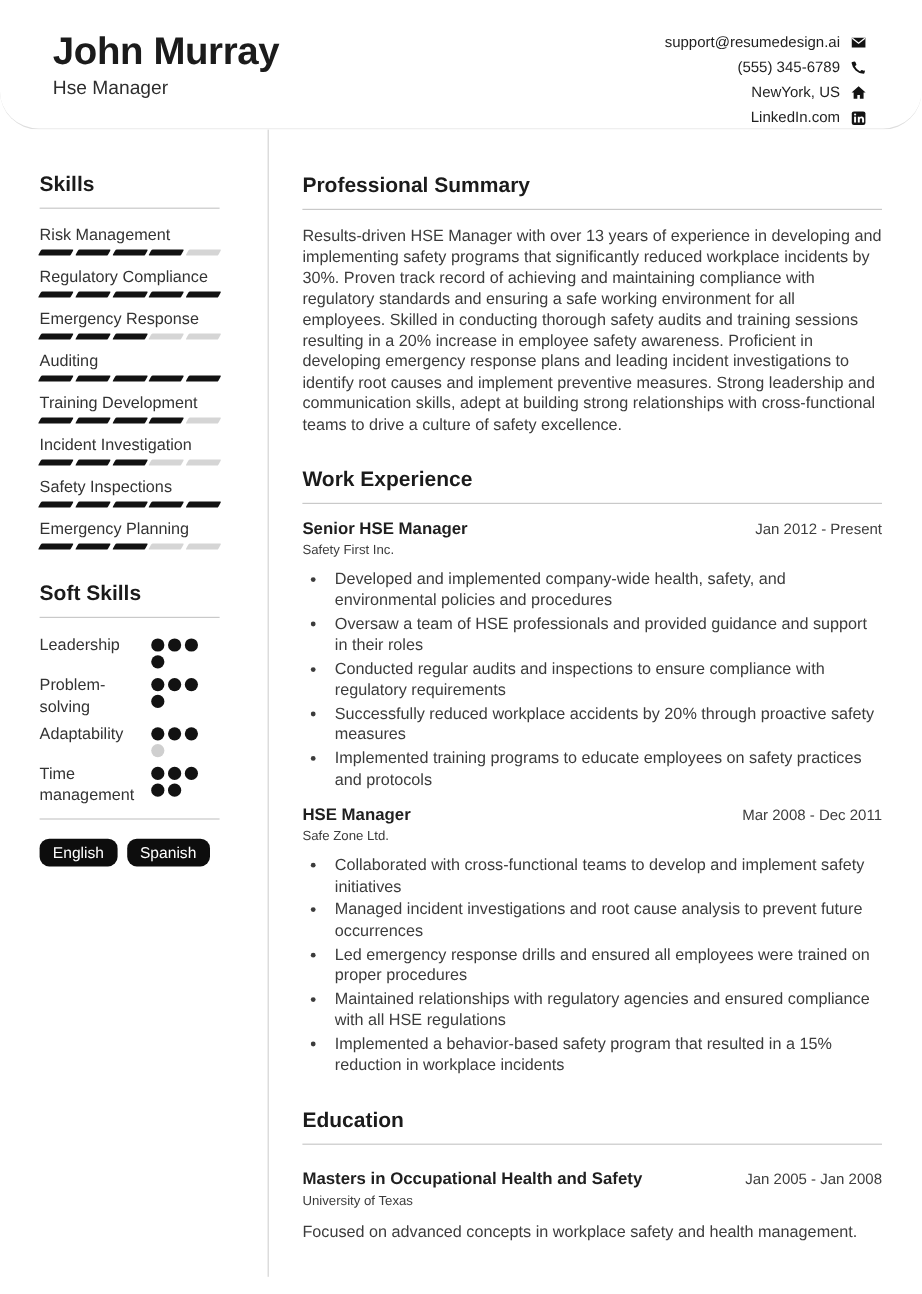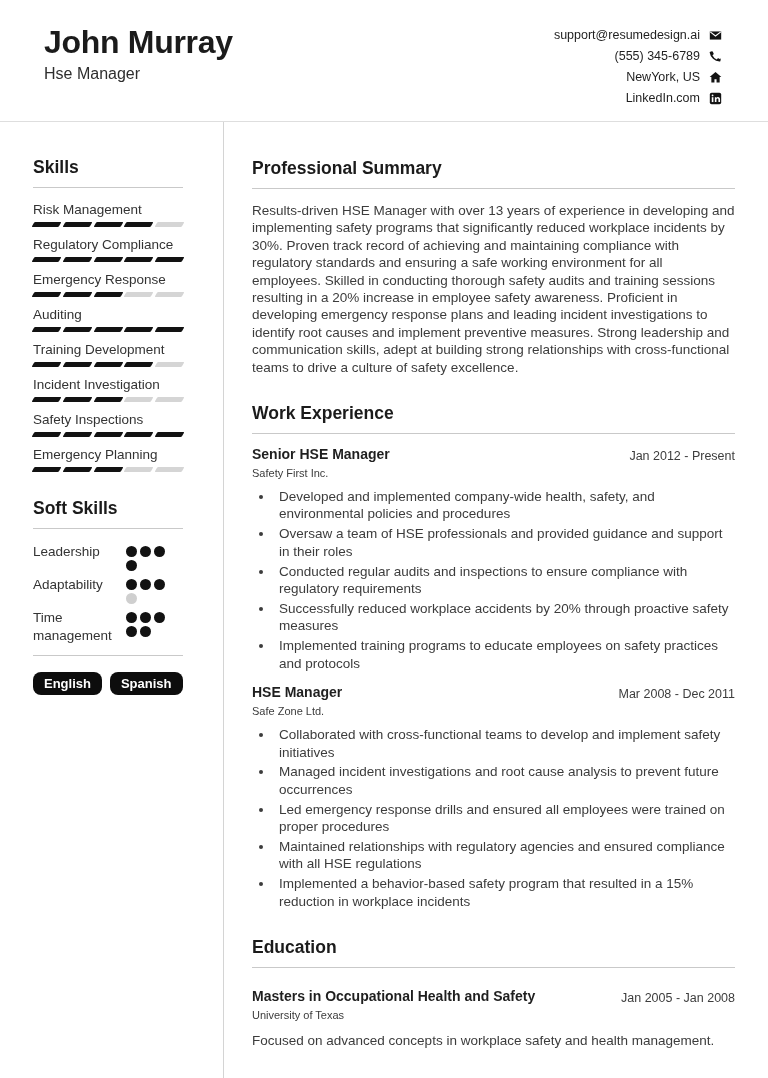"John Murray" .header { border-radius: none -> 32px; height: 122px -> 108px }
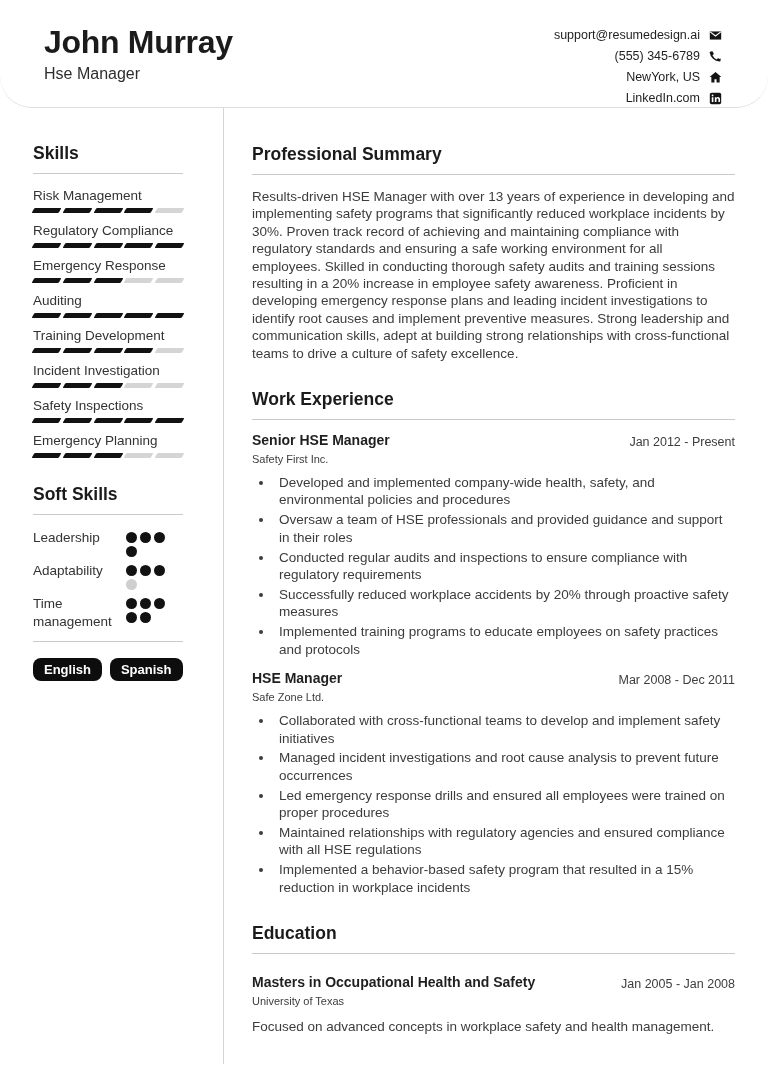"Senior HSE Manager" .entry-head { align-items: flex-end -> center }
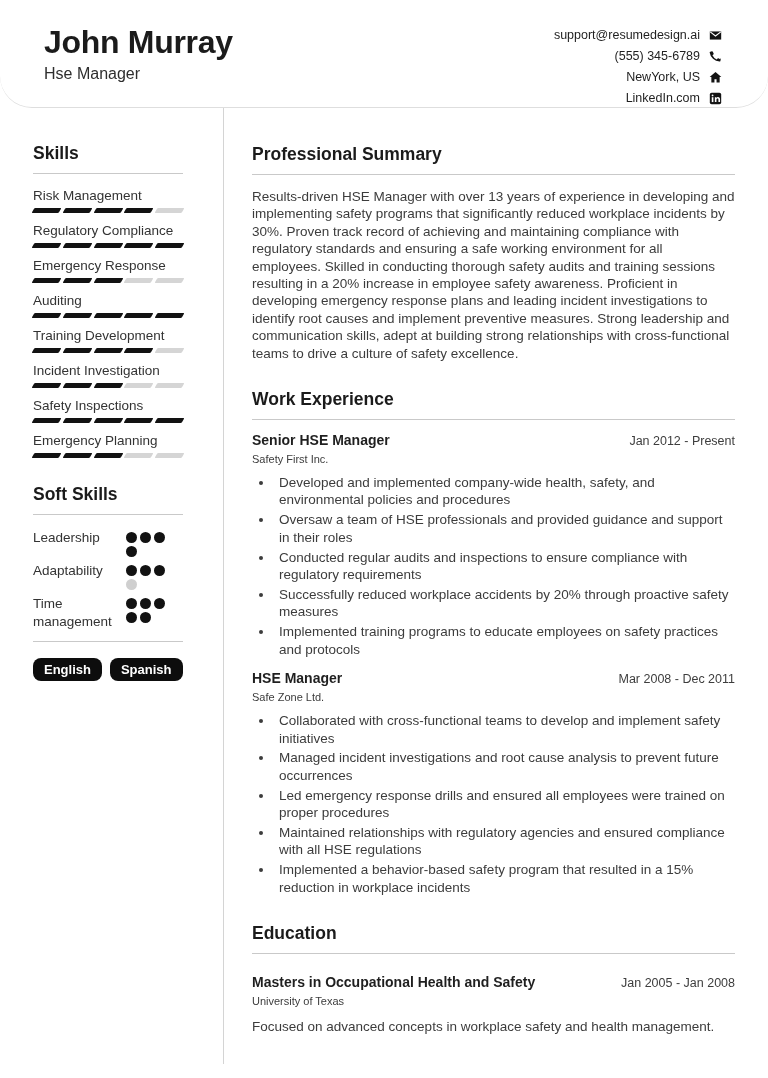"Problem-solving" div.soft-row { html: none -> <div> <div>Problem-solving</div> <div> <span></span> <span></span> <span></span> <span></span> </div> </div> }
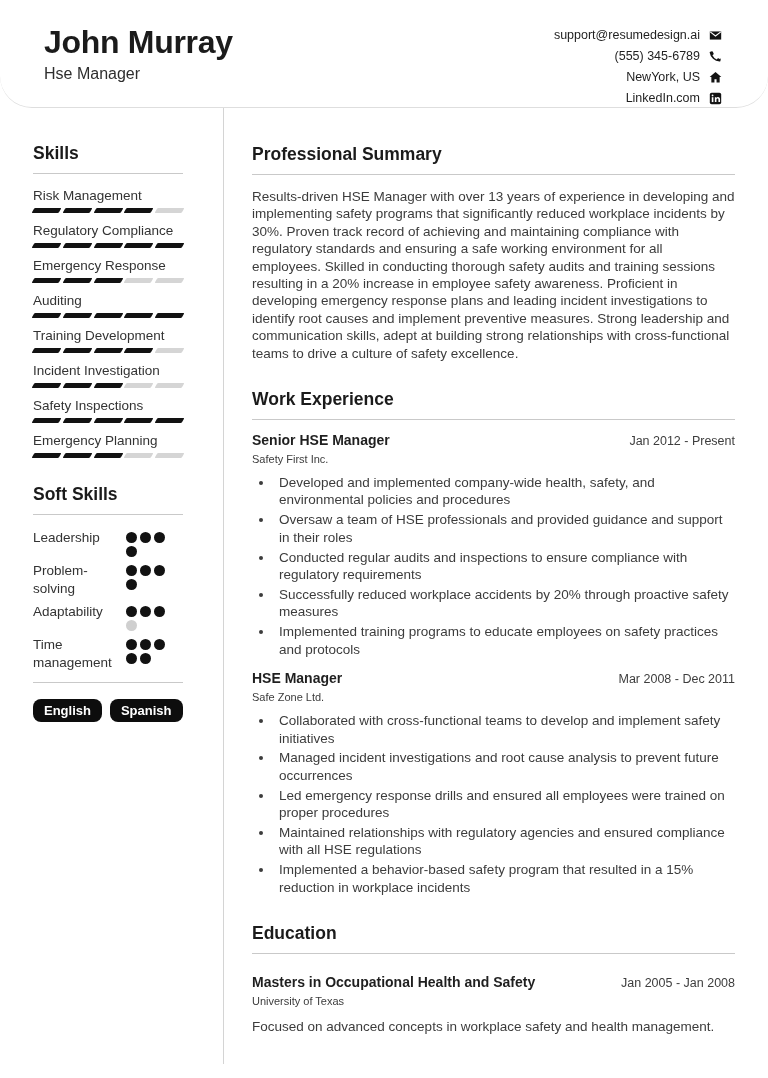"English" .pill { font-weight: 700 -> 400 }
